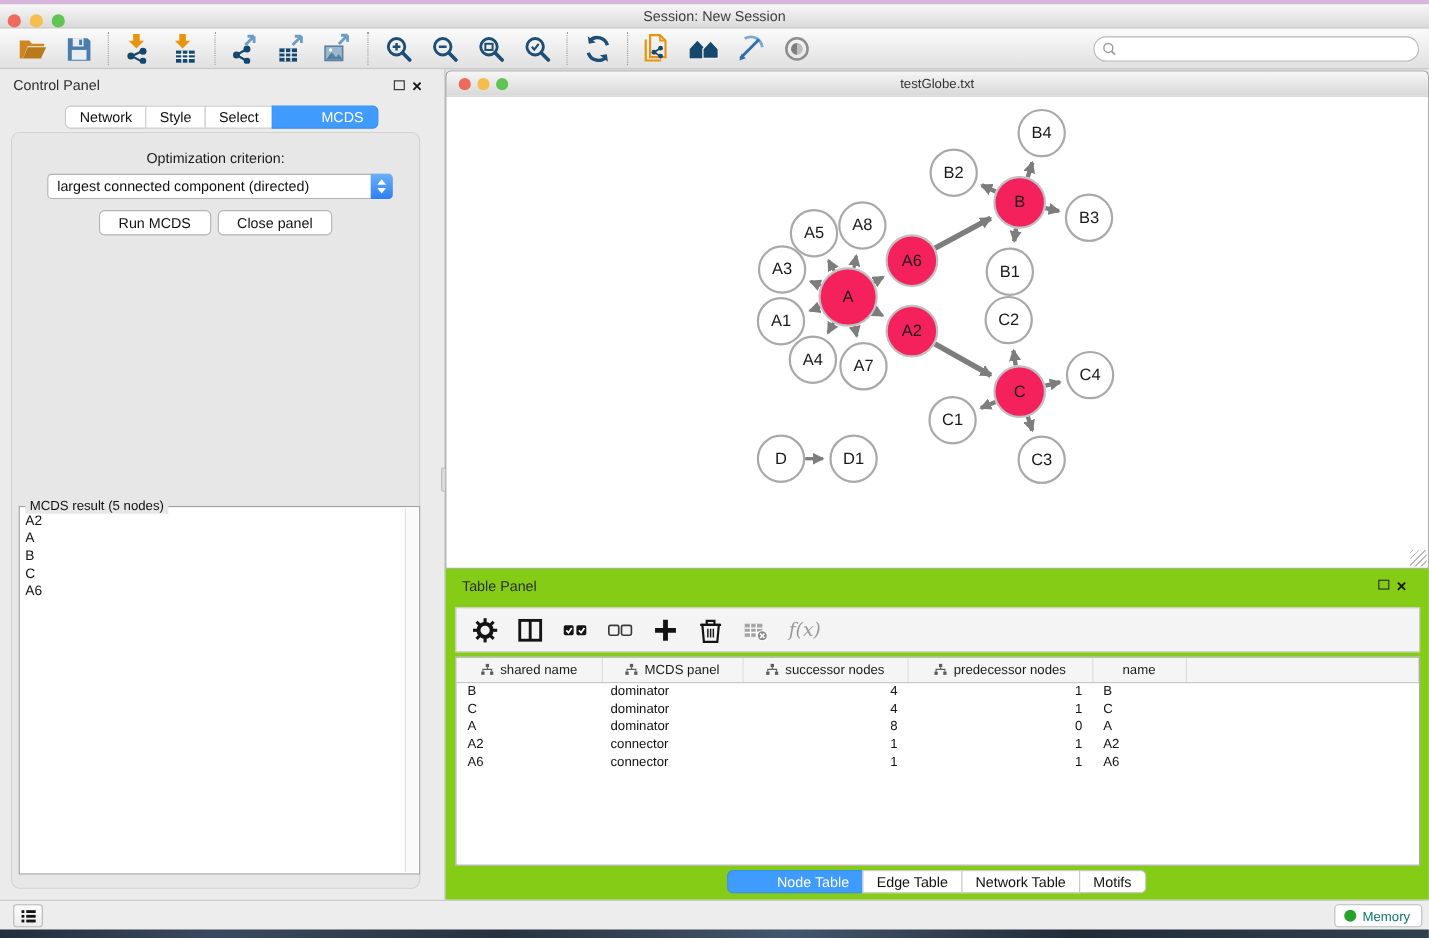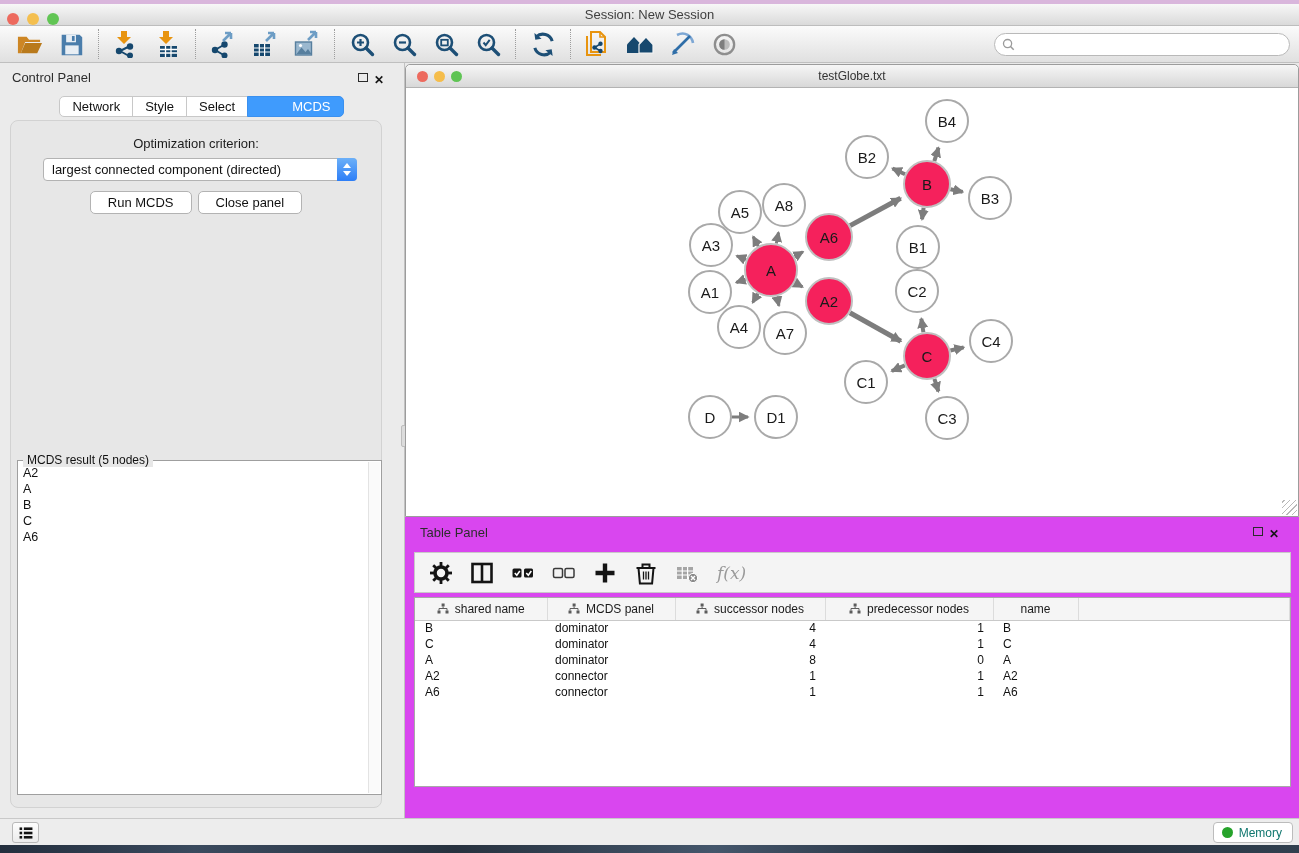"Table Panel" .table-panel { background: #d946ef -> #84cc16 }
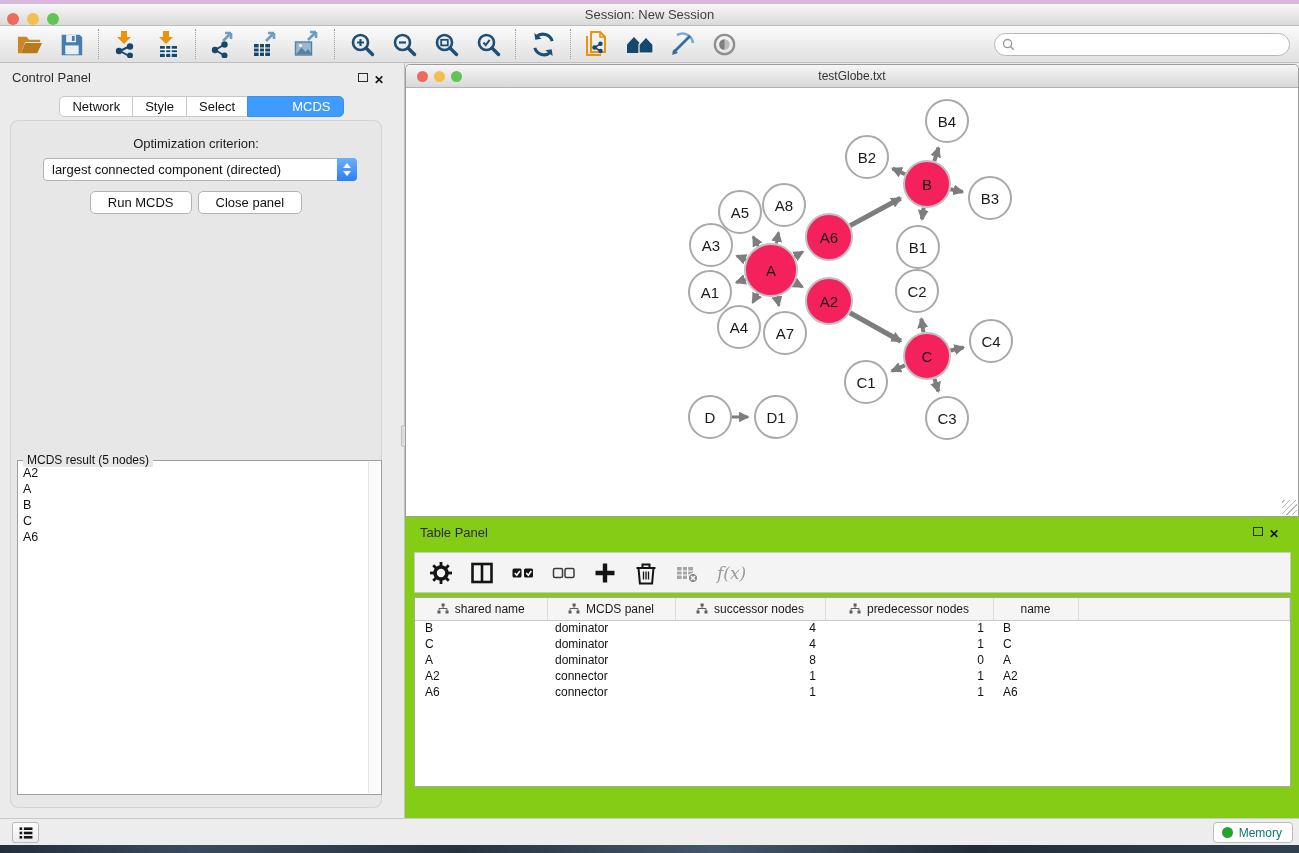"Node Table" div.tp-tabs { html: none -> <div> <div>Node Table</div> <div>Edge Table</div> <div>Network Table</div> <div>Motifs</div> </div> }
